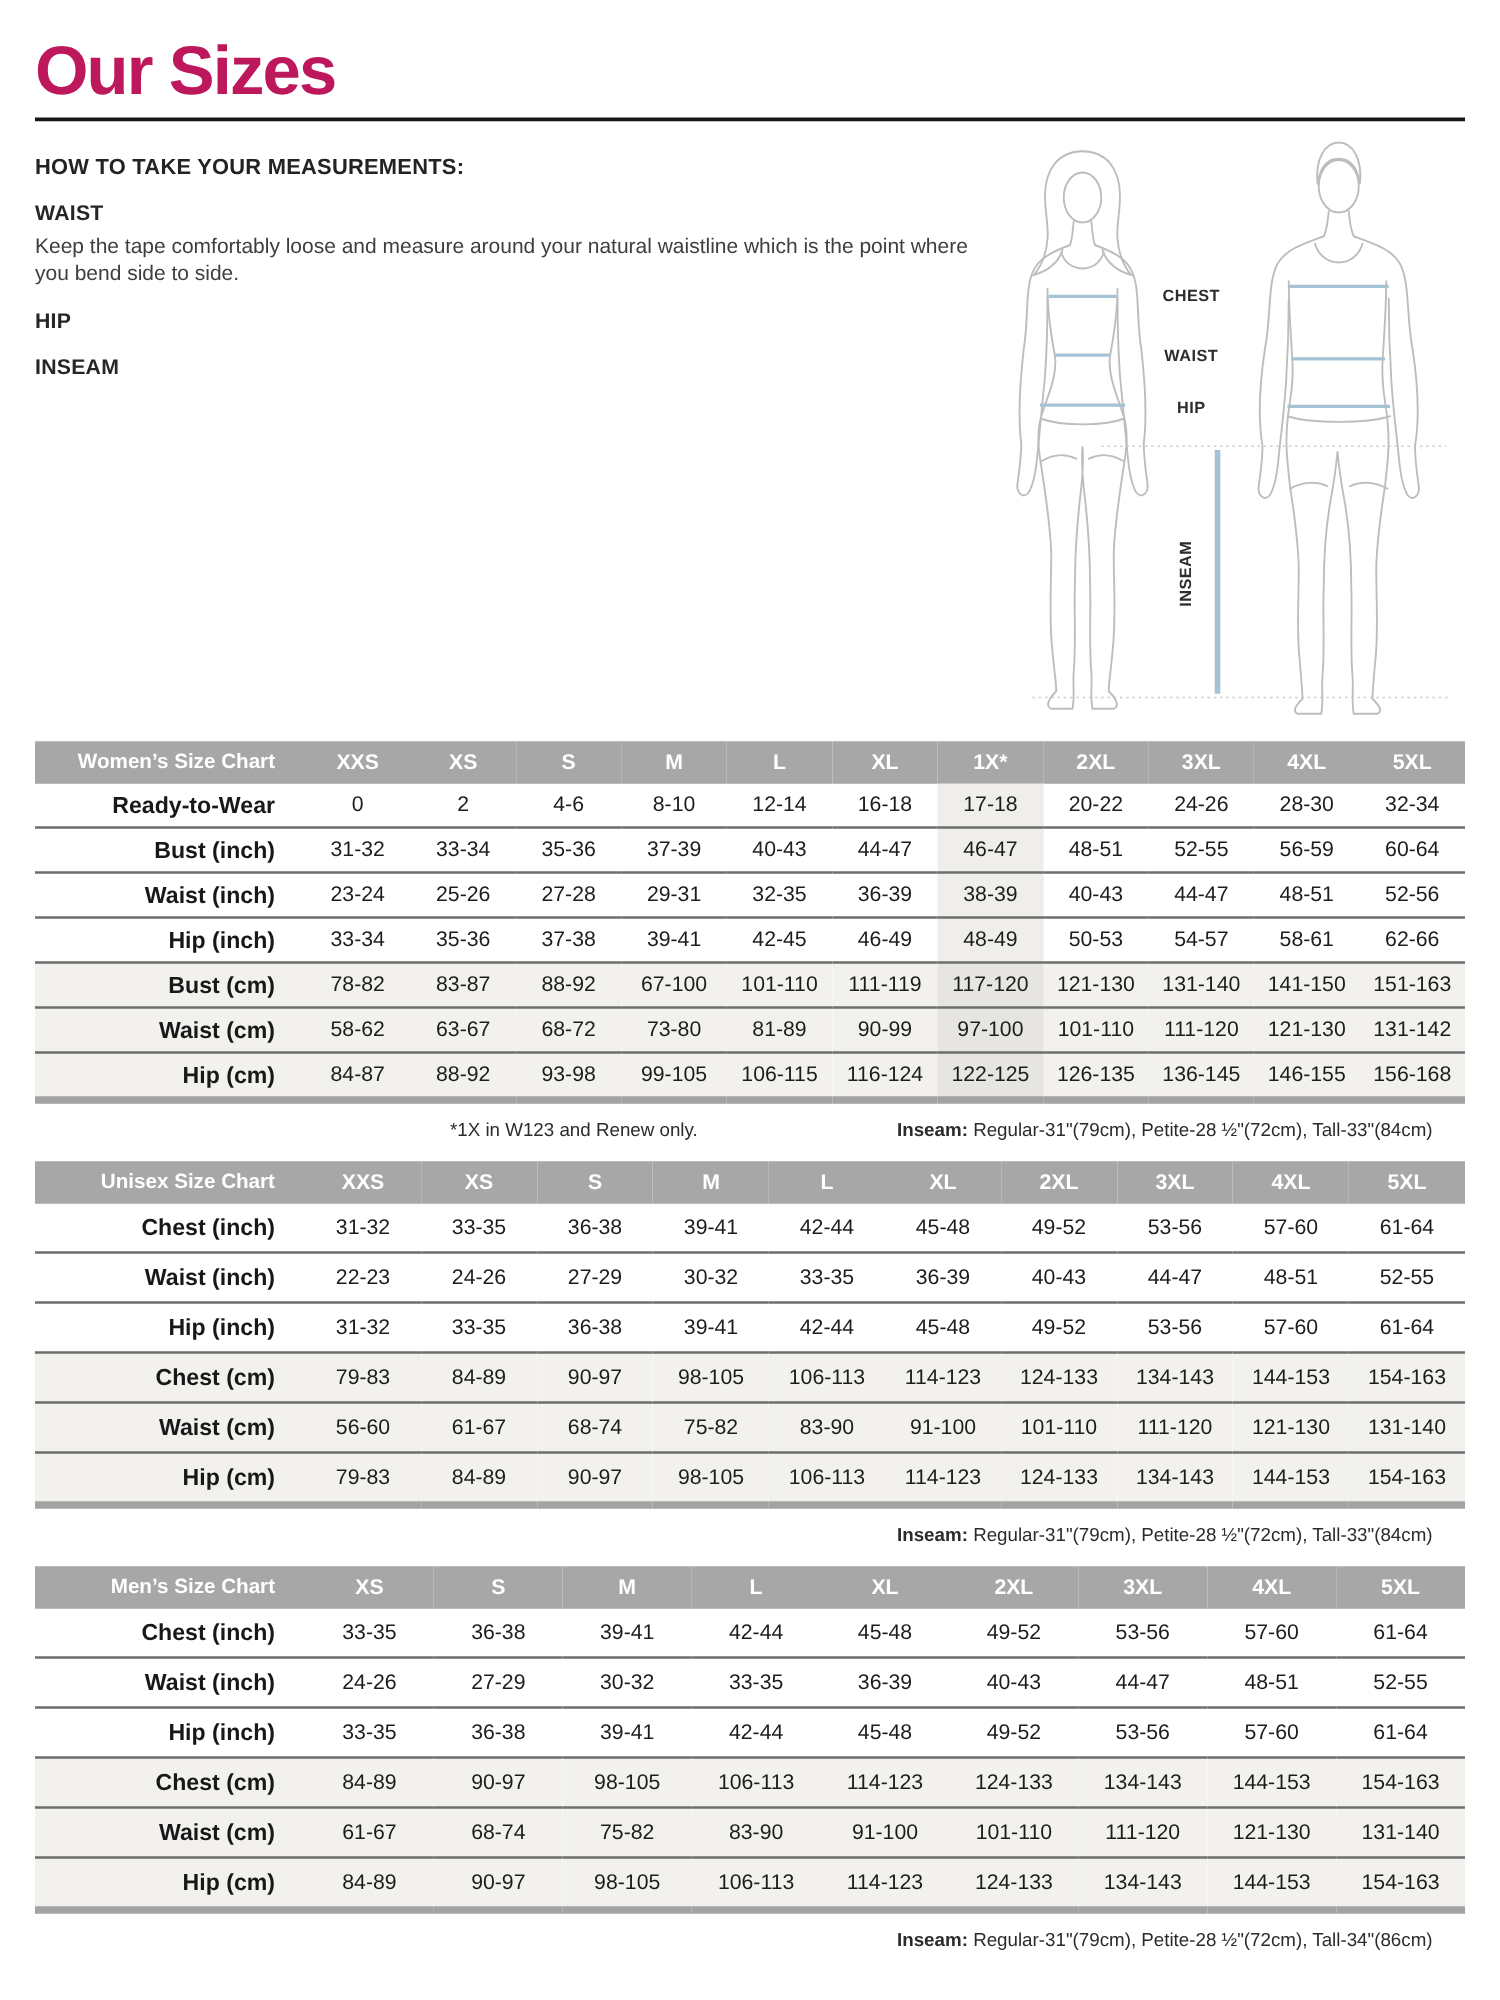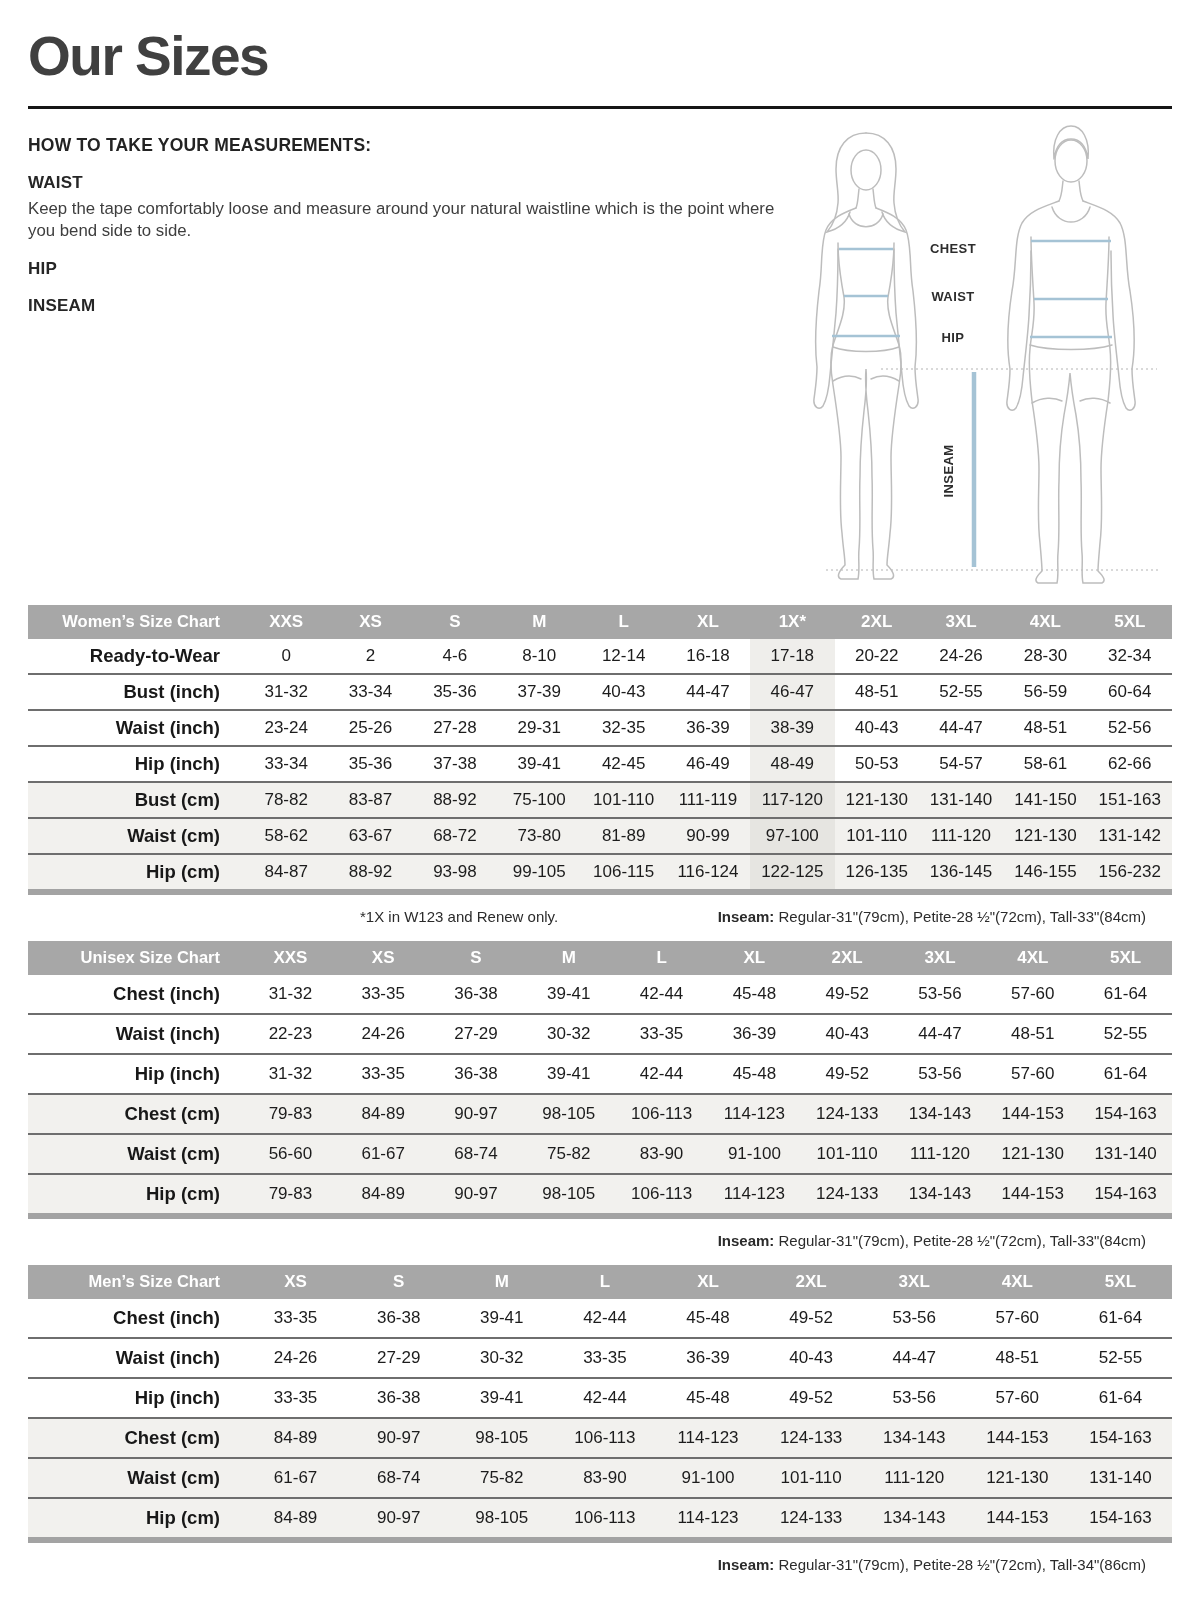"Our Sizes" .page-title { color: #404040 -> #be185d; margin: 8px 0 20px 0 -> 8px 0 8px 0 }
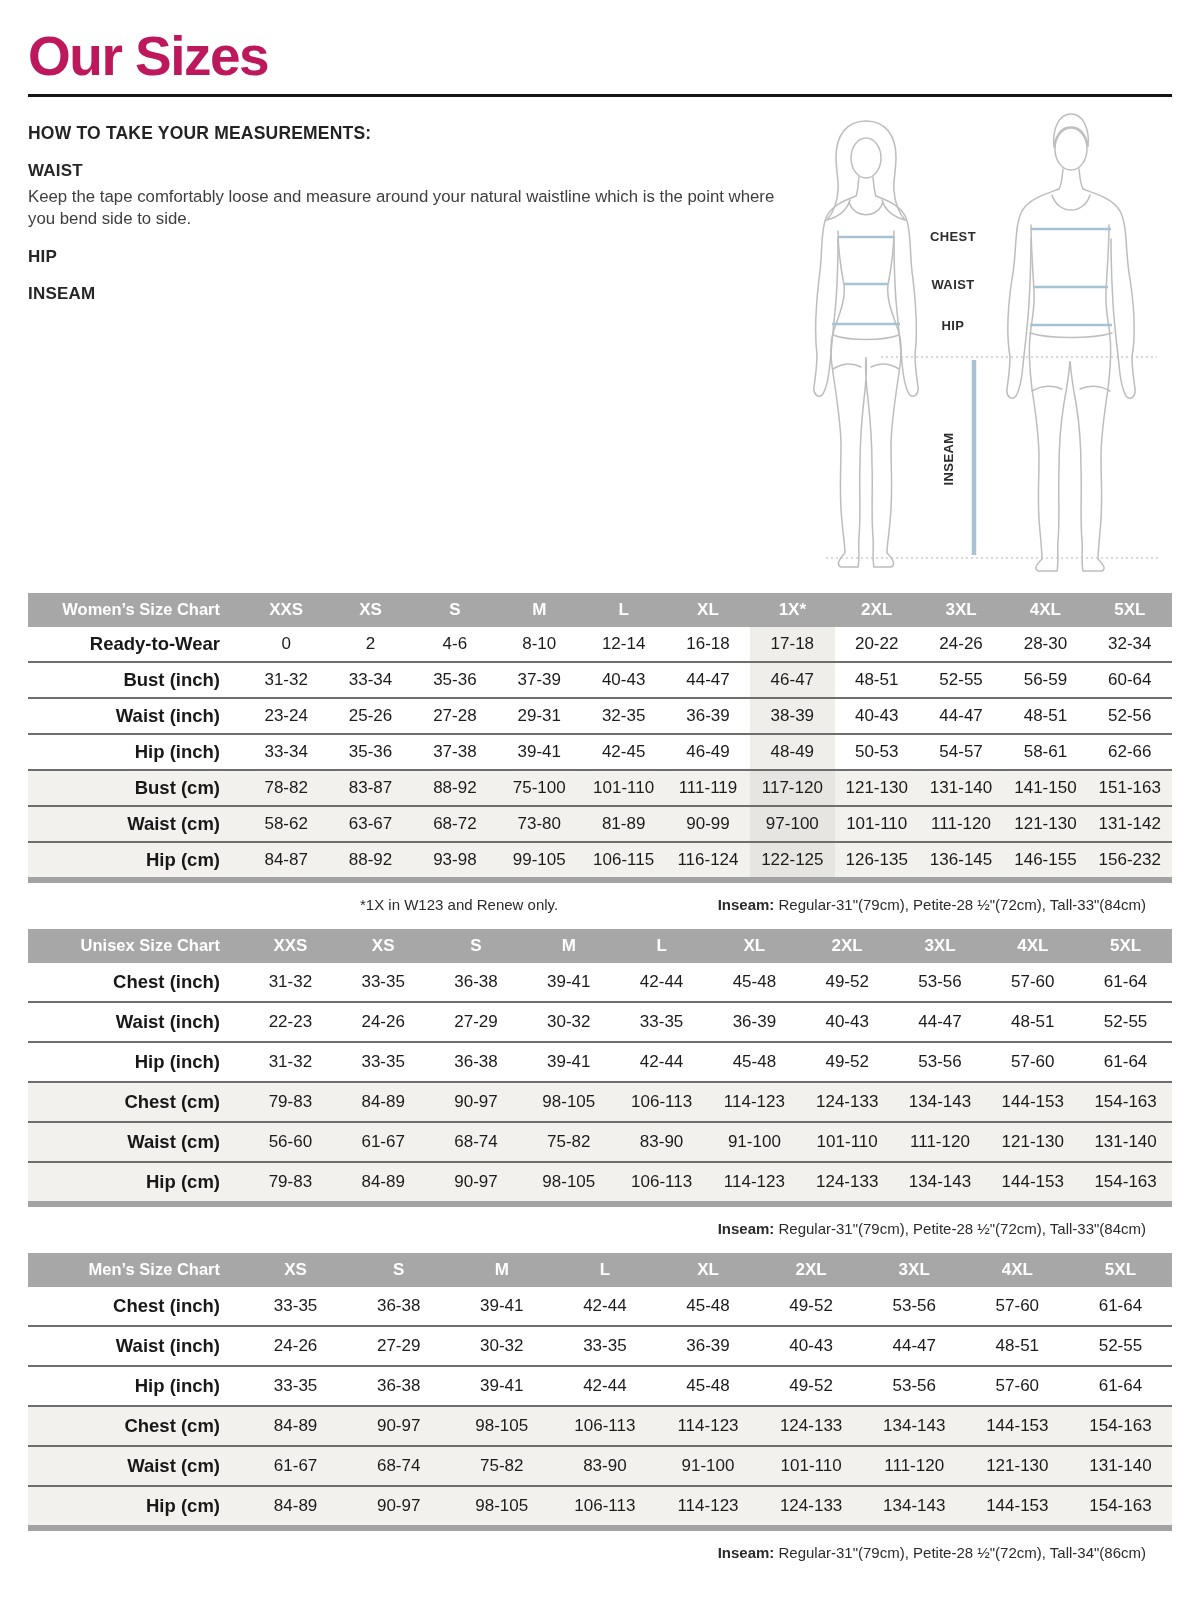"75-100" td { text: 75-100 -> 67-100 }
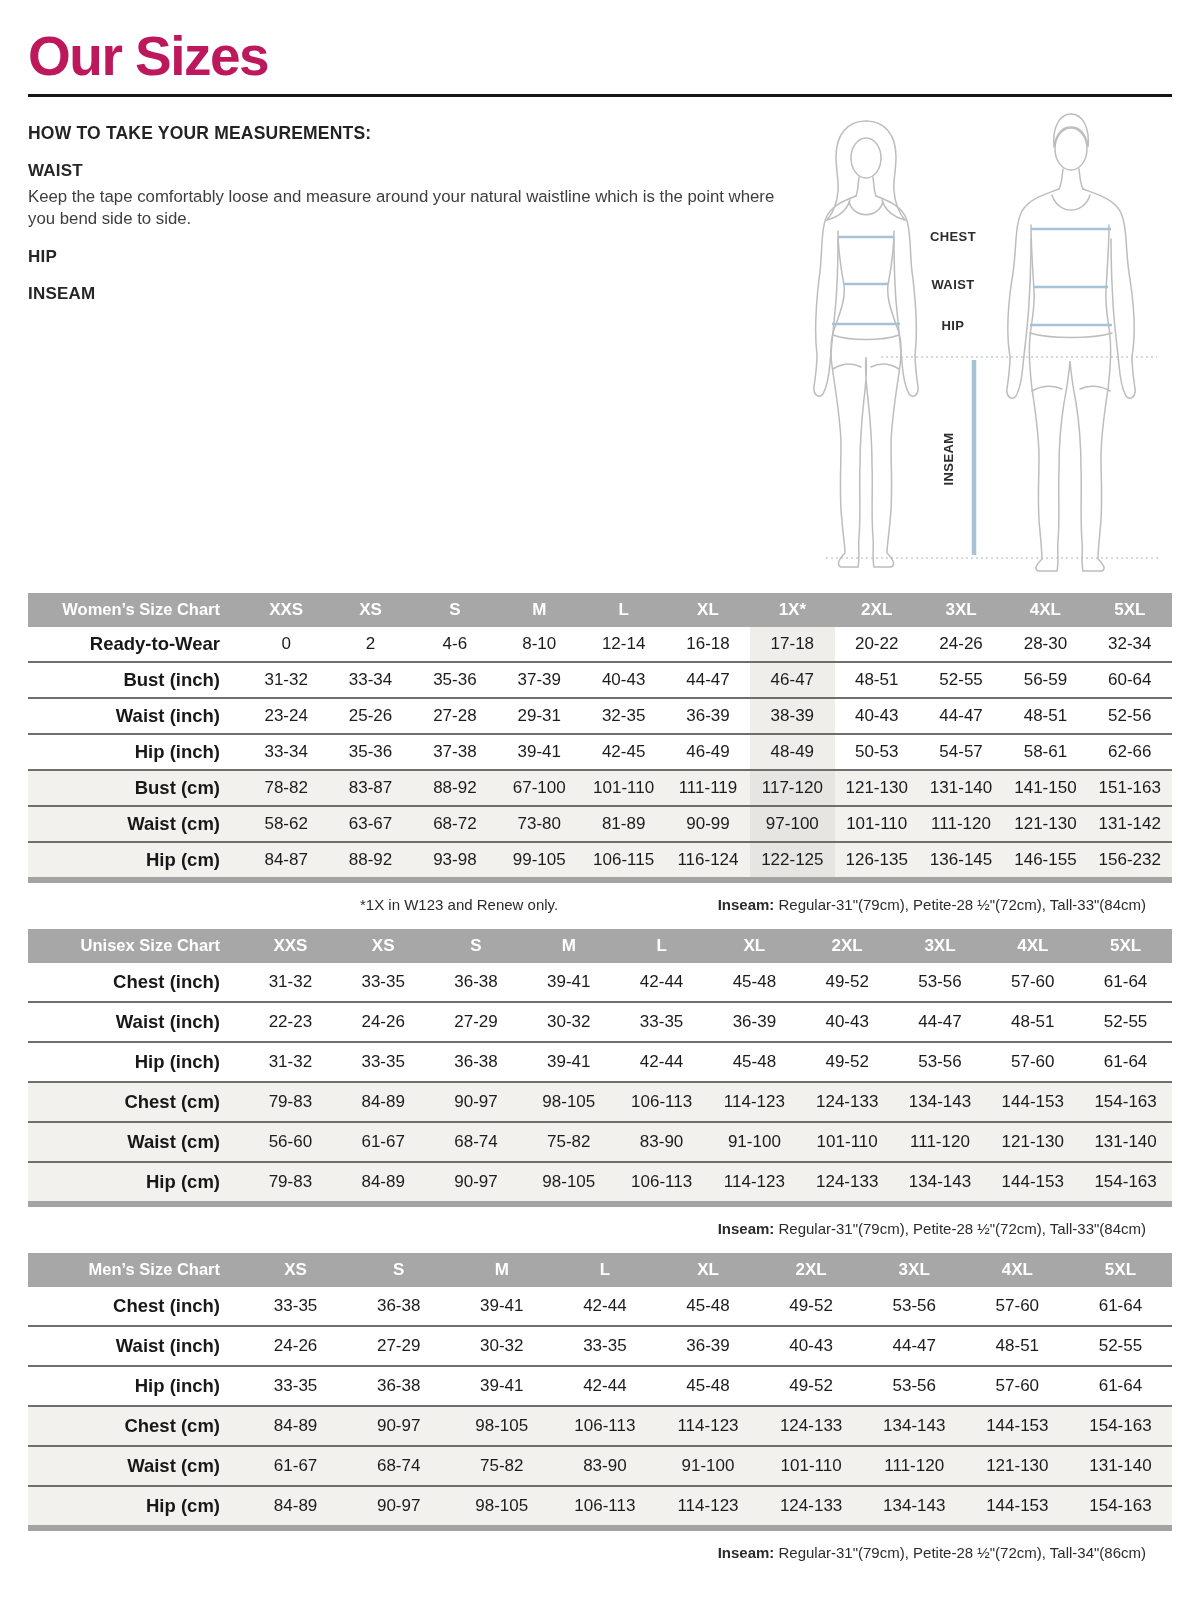"156-232" td { text: 156-232 -> 156-168 }
